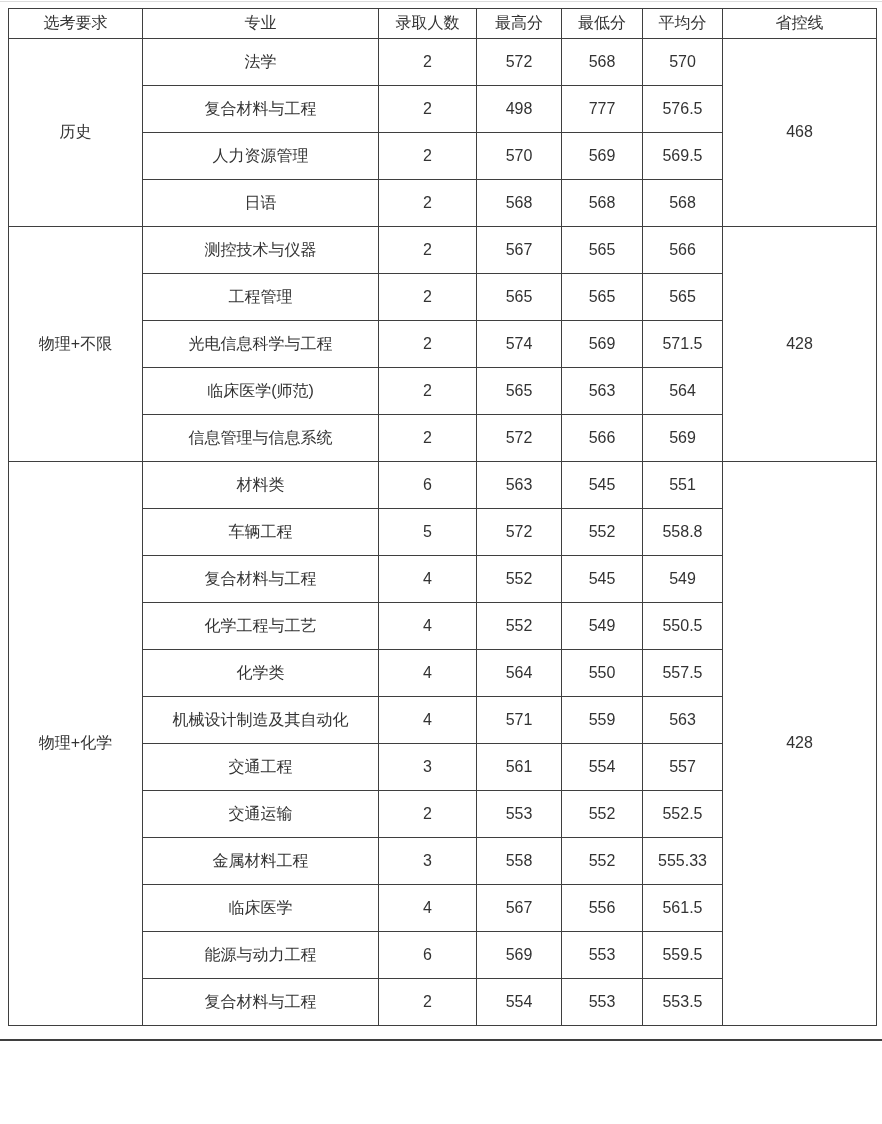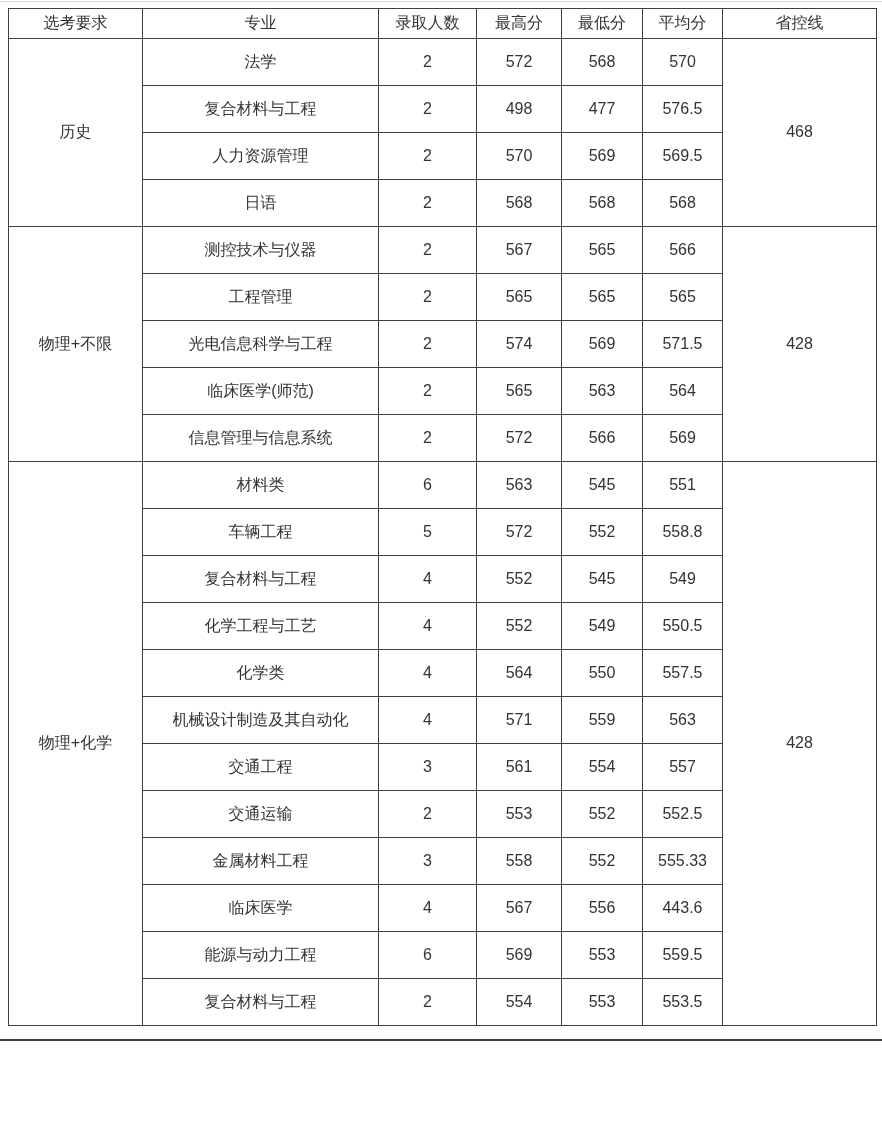"477" td { text: 477 -> 777 }
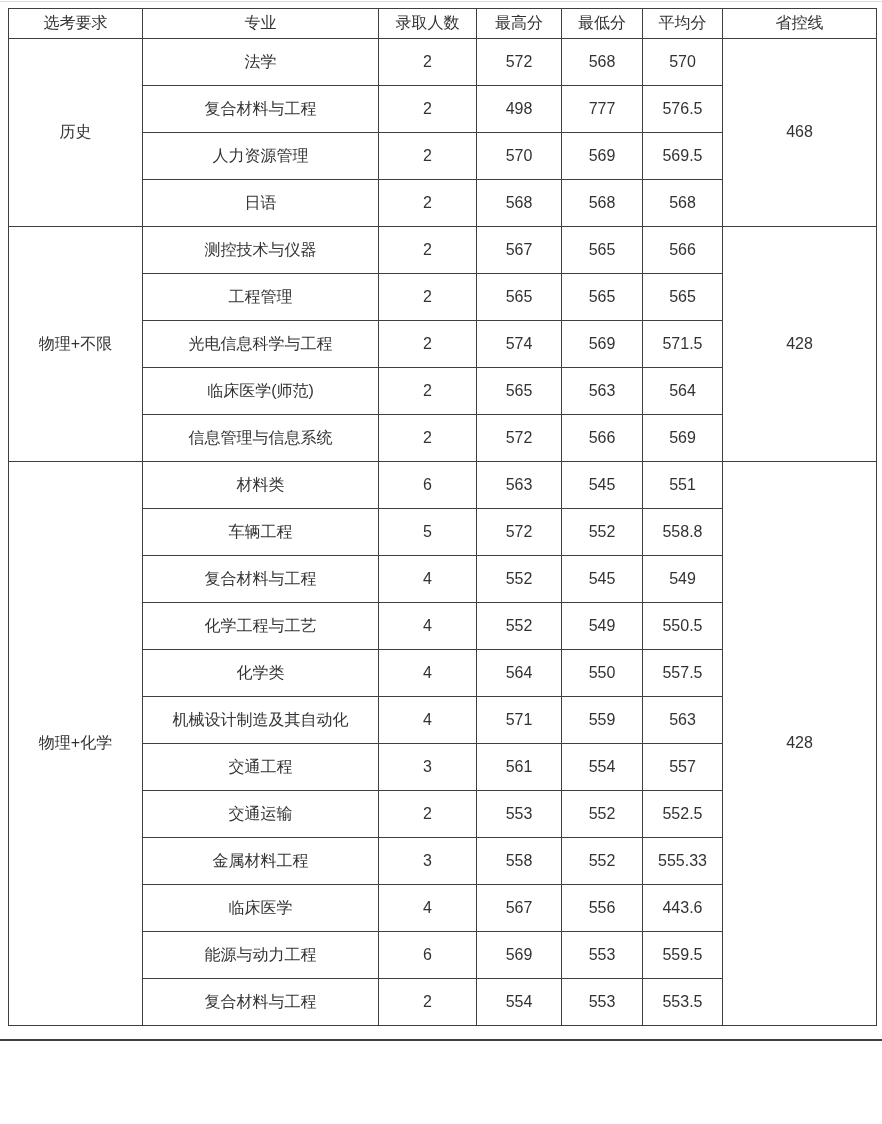"443.6" td { text: 443.6 -> 561.5 }
